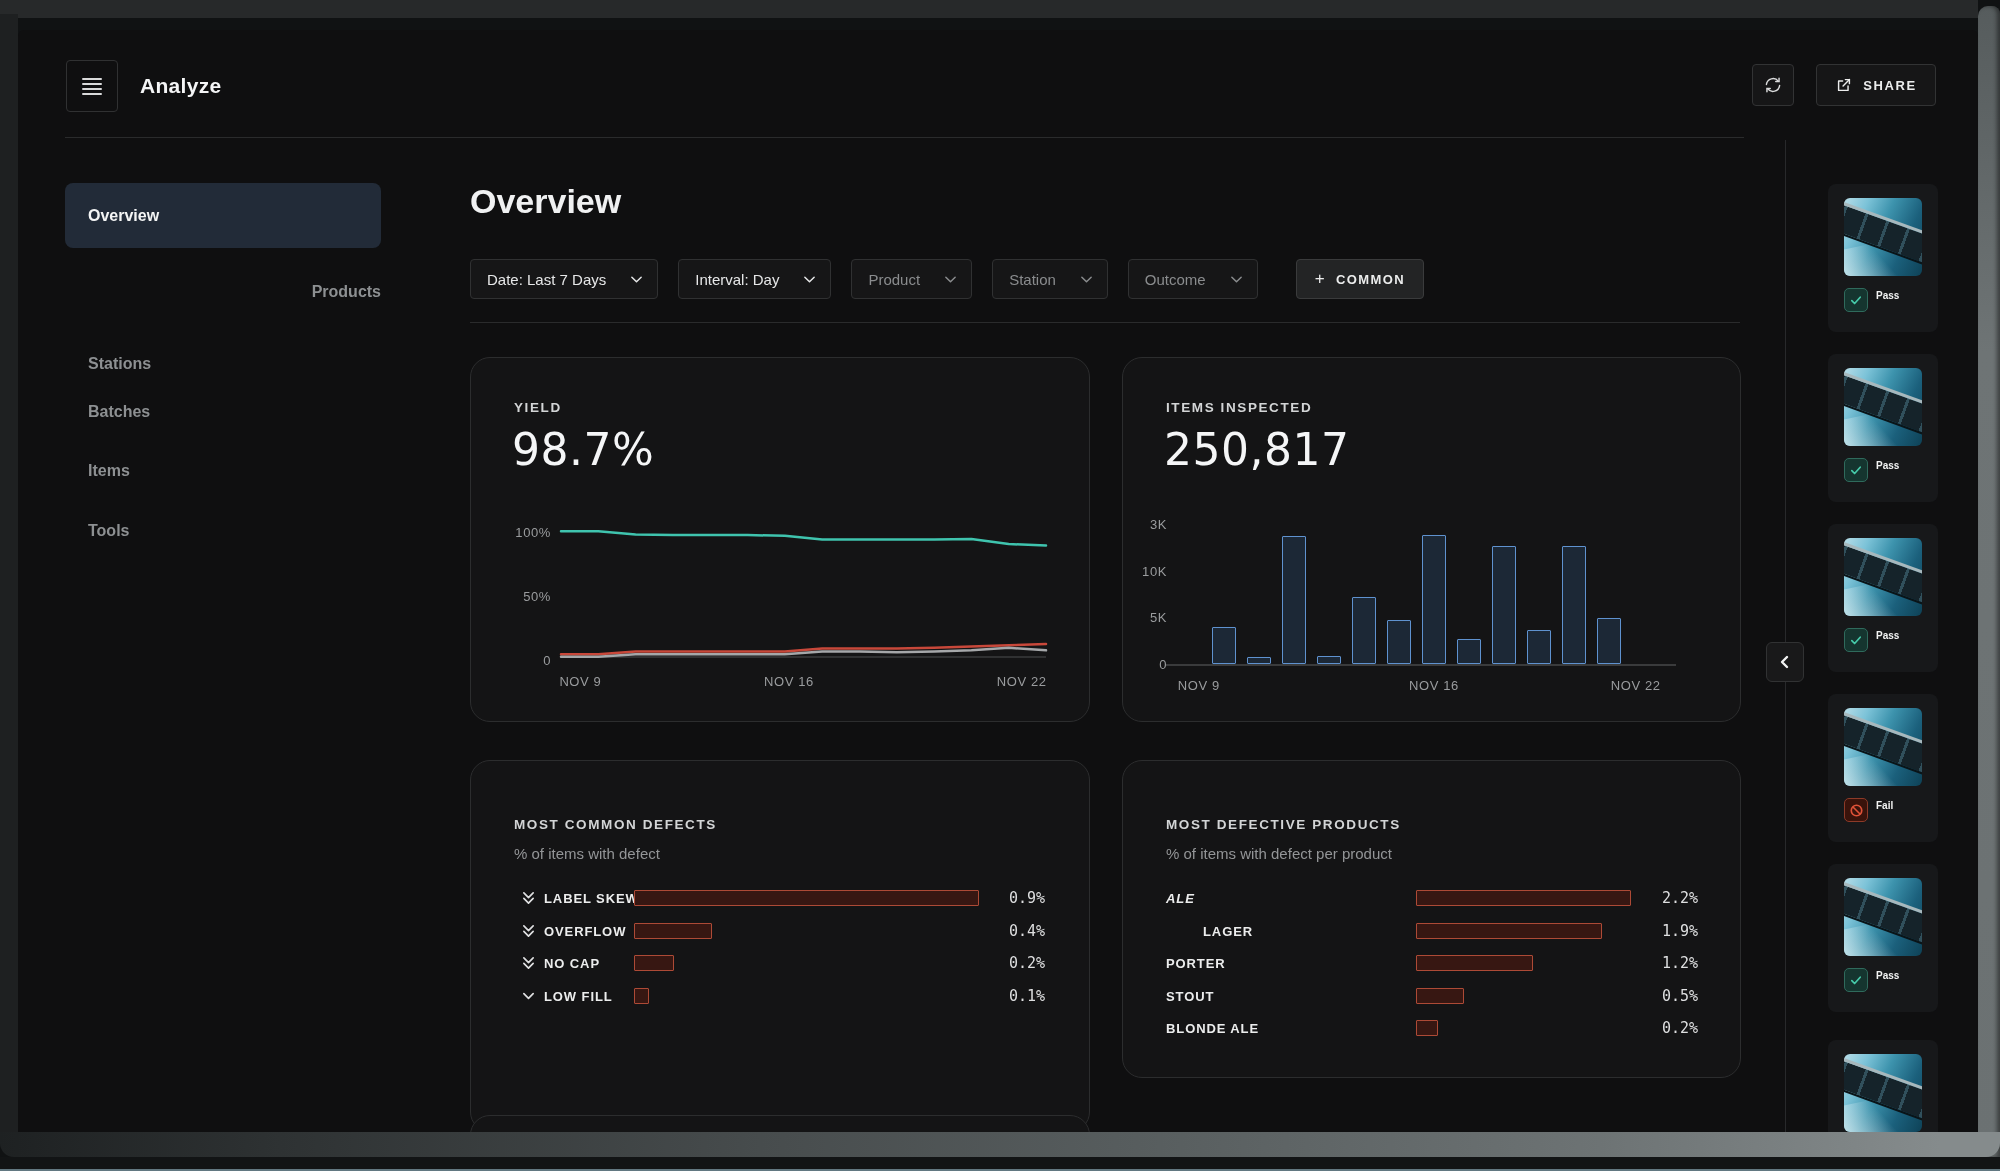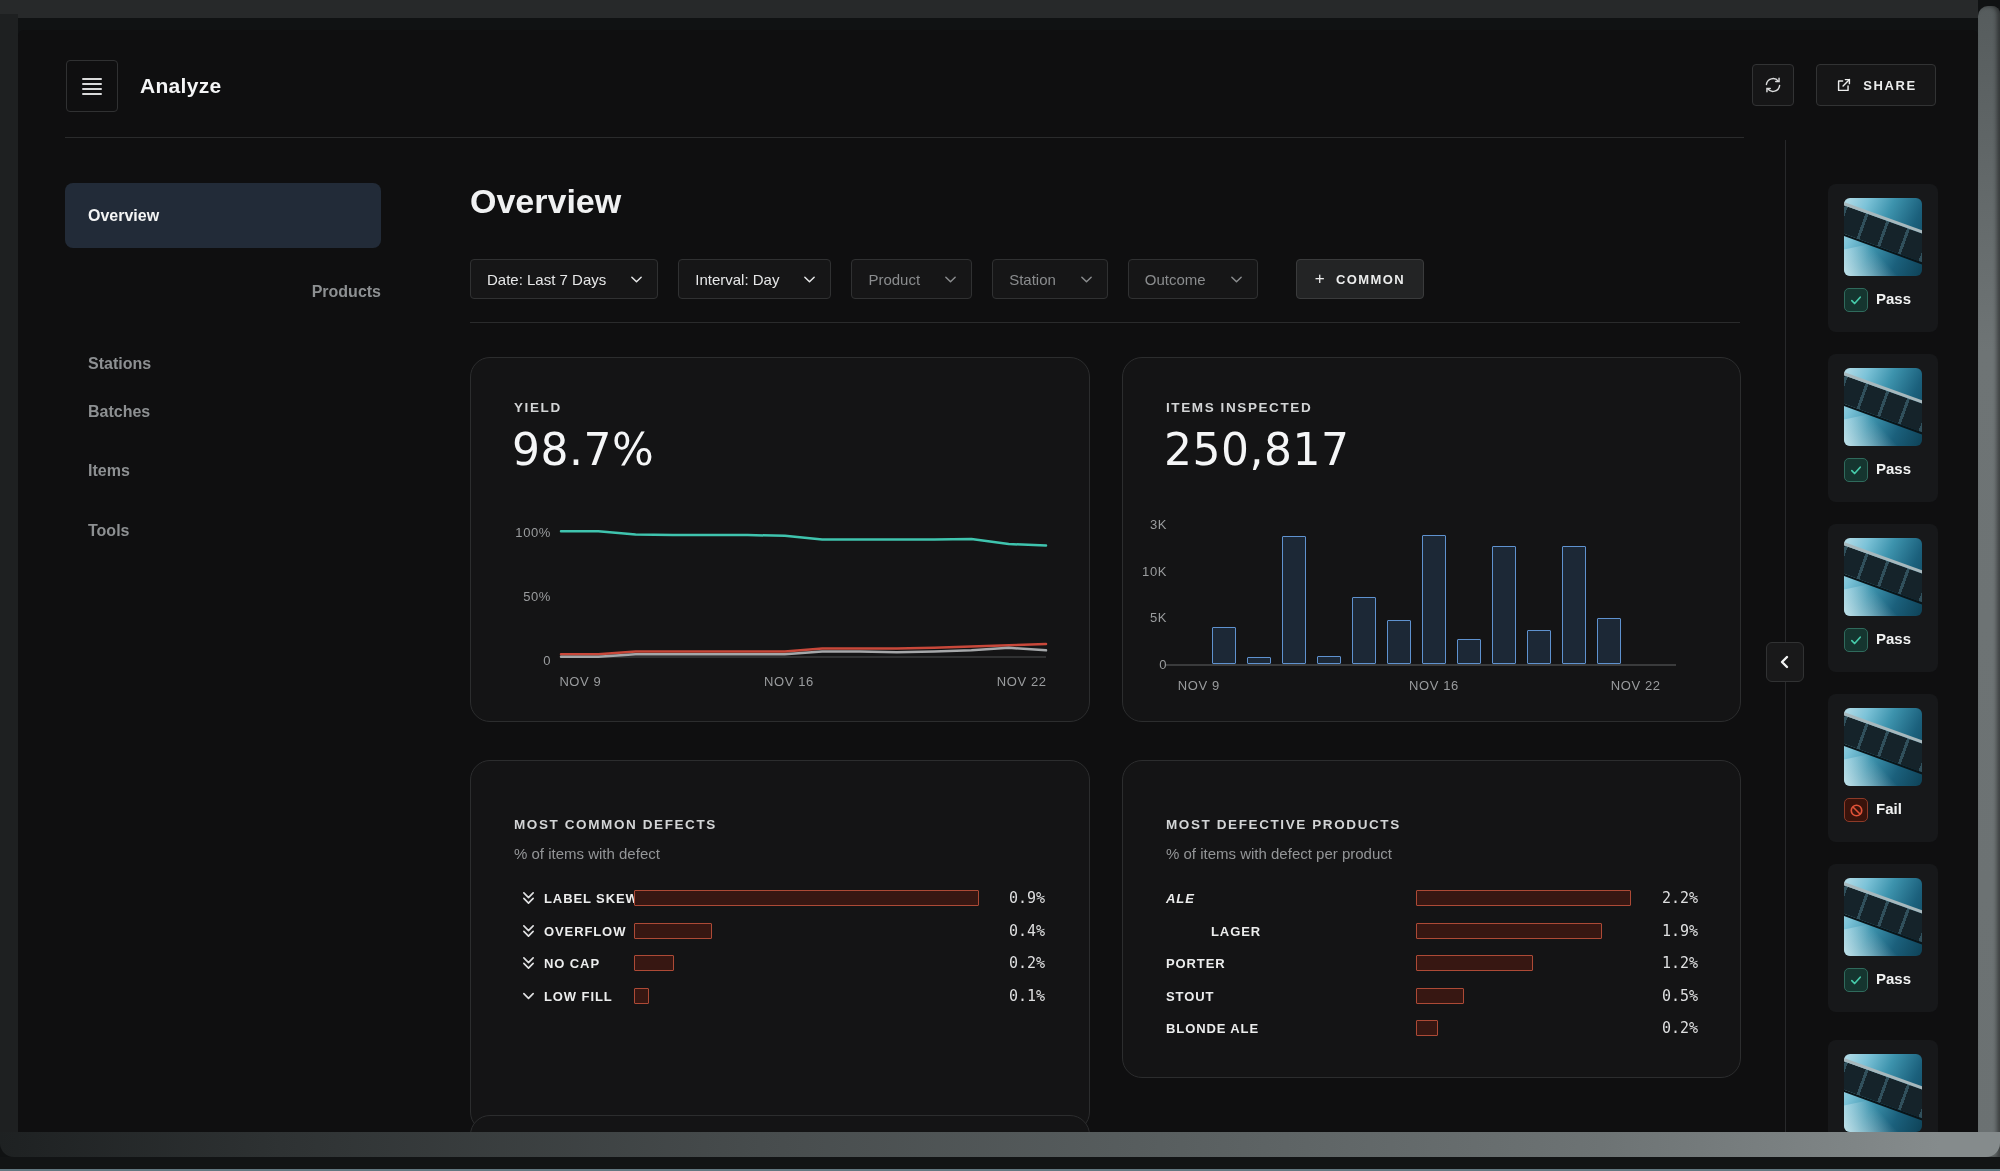"Pass" .status-lbl { font-size: 15px -> 10px }
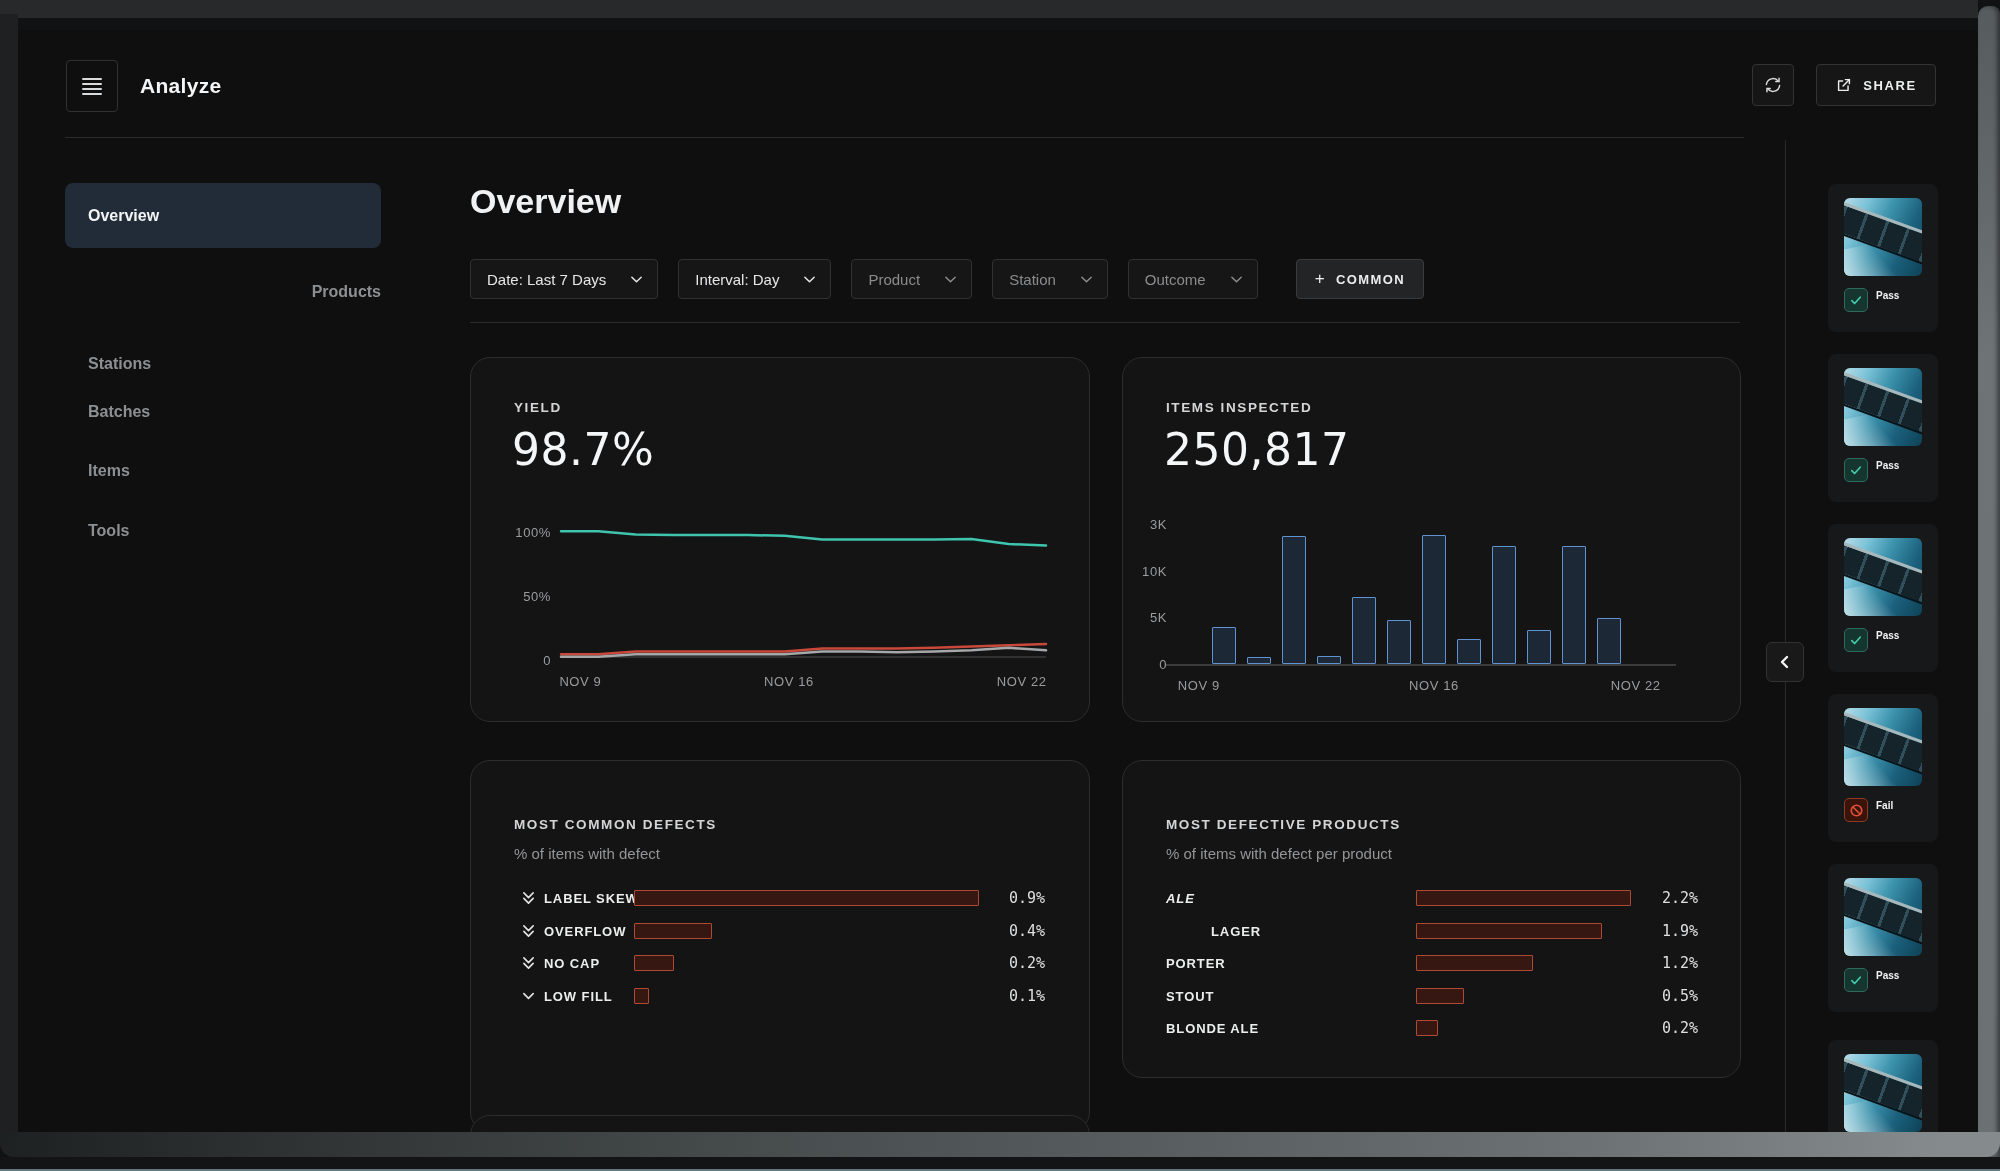"LAGER" div.lbl { left: 8px -> 0px }
